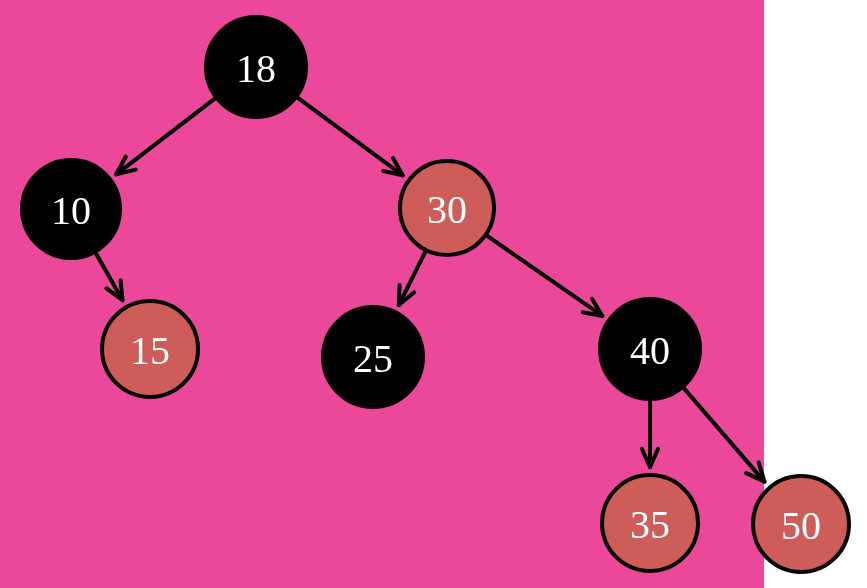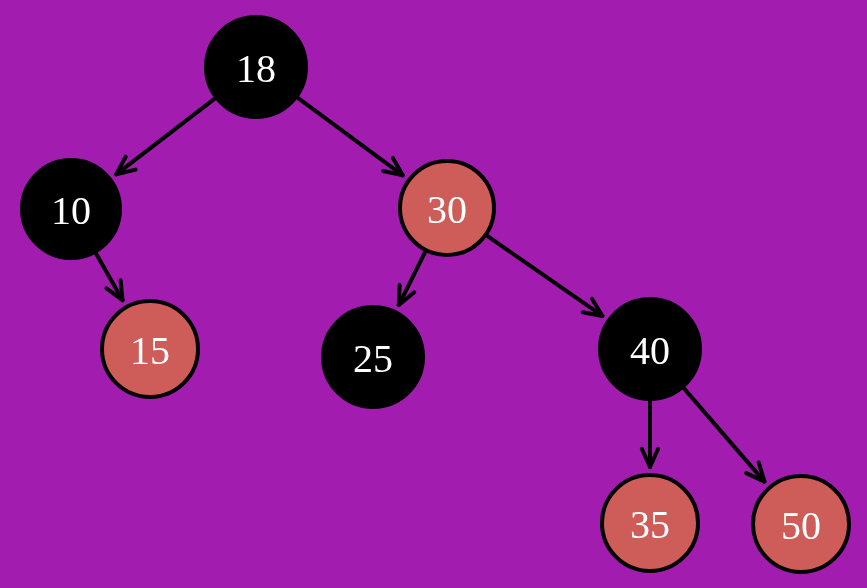"18" #tree-canvas { background: #a21caf -> #ec4899; width: 867px -> 764px }
